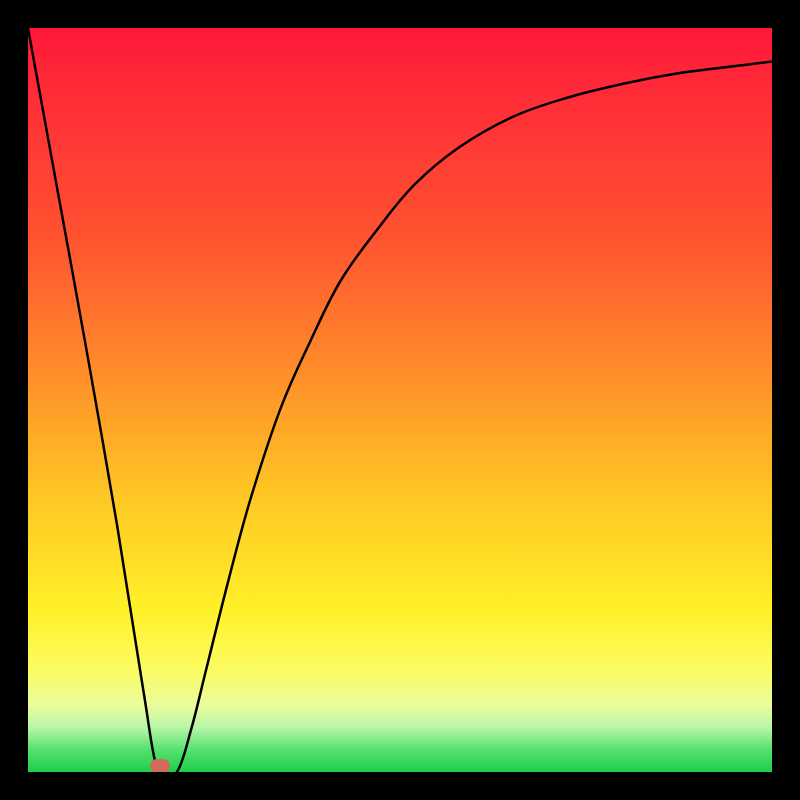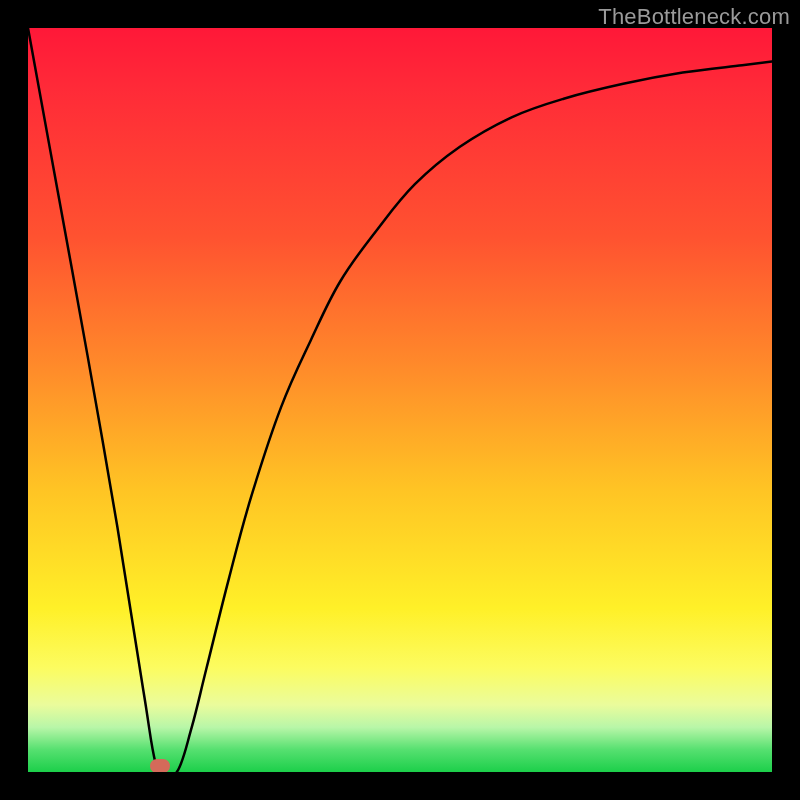"TheBottleneck.com" div.watermark { html: <div>TheBottleneck.com</div> -> none }
